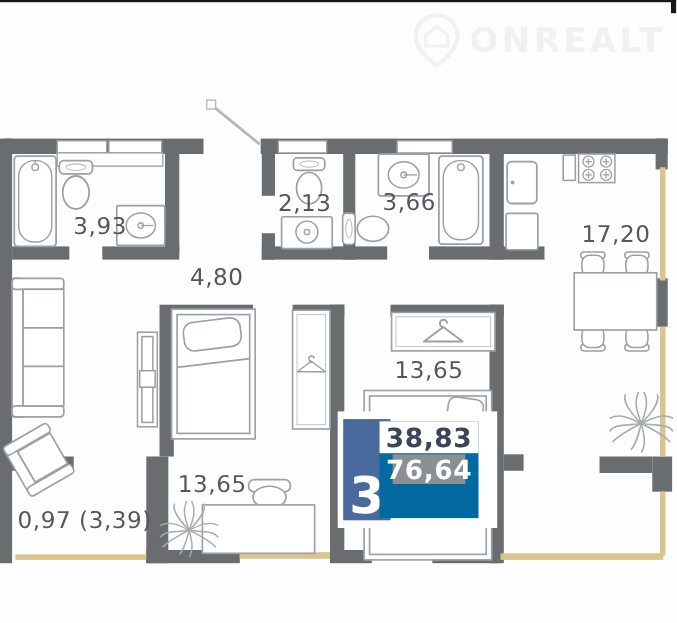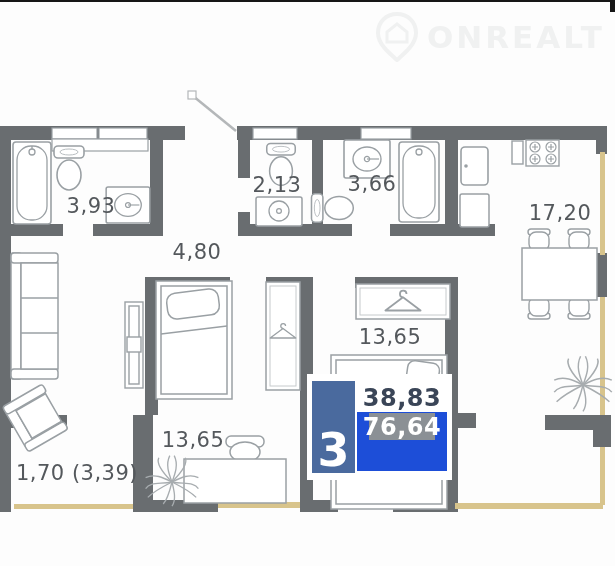"38,83" .stats .rows { background: #1d4ed8 -> #0369a1; left: 47px -> 35px }
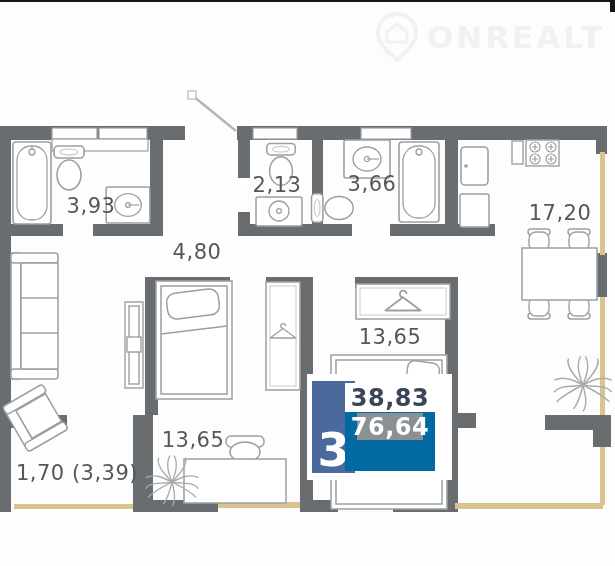"1,70 (3,39)" div.room-label { text: 1,70 -> 0,97 }
